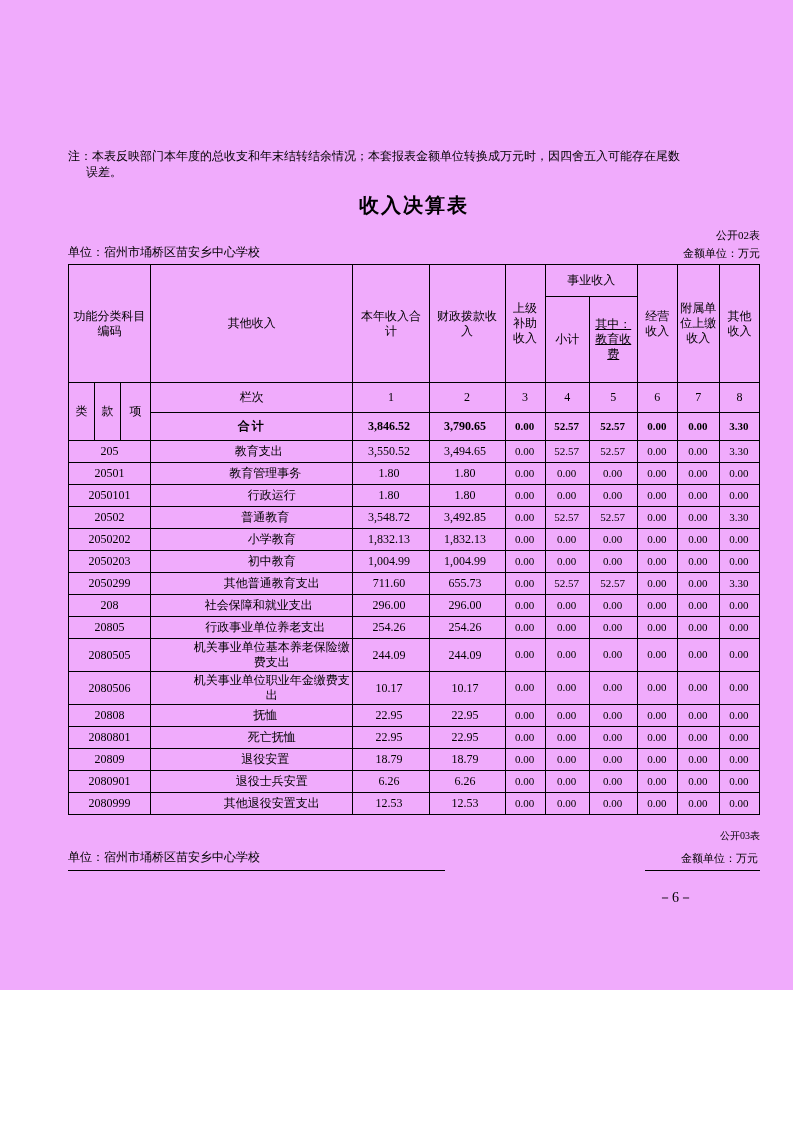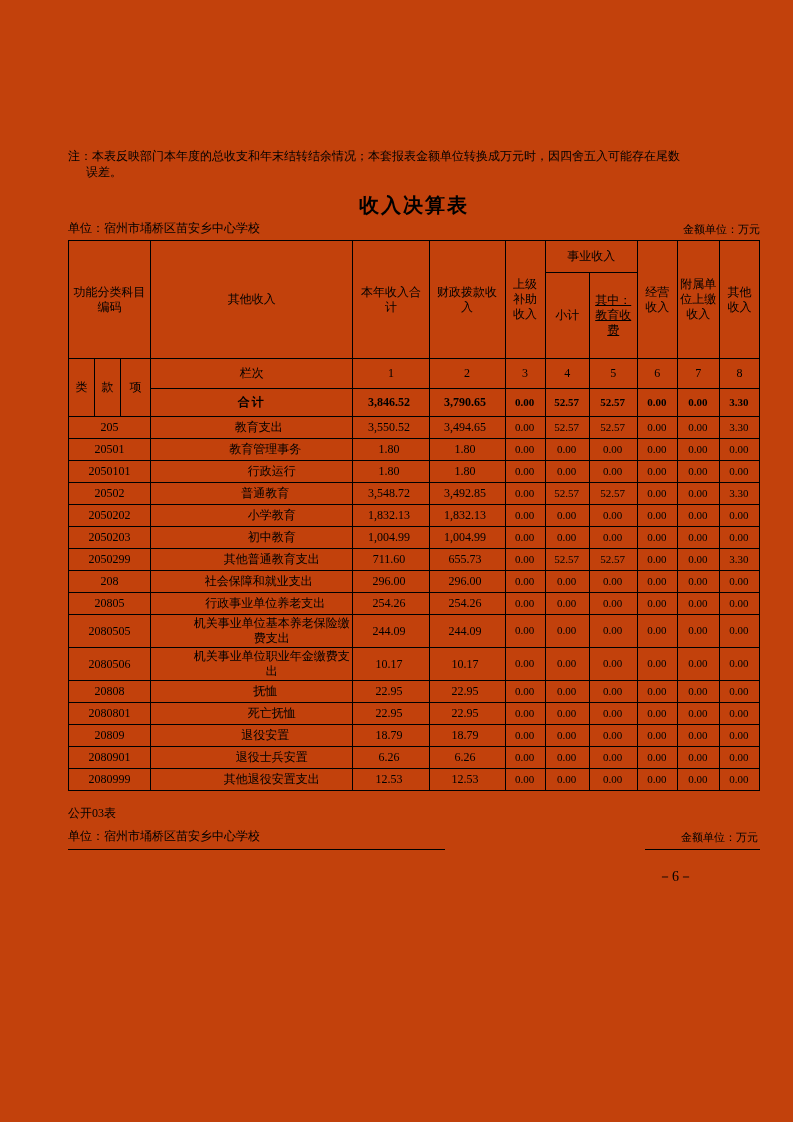"注：本表反映部门本年度的总收支和年末结转结余情况；本套报表金额单位转换成万元时，" .page { background: #c2410c -> #f0abfc; height: 1122px -> 990px }
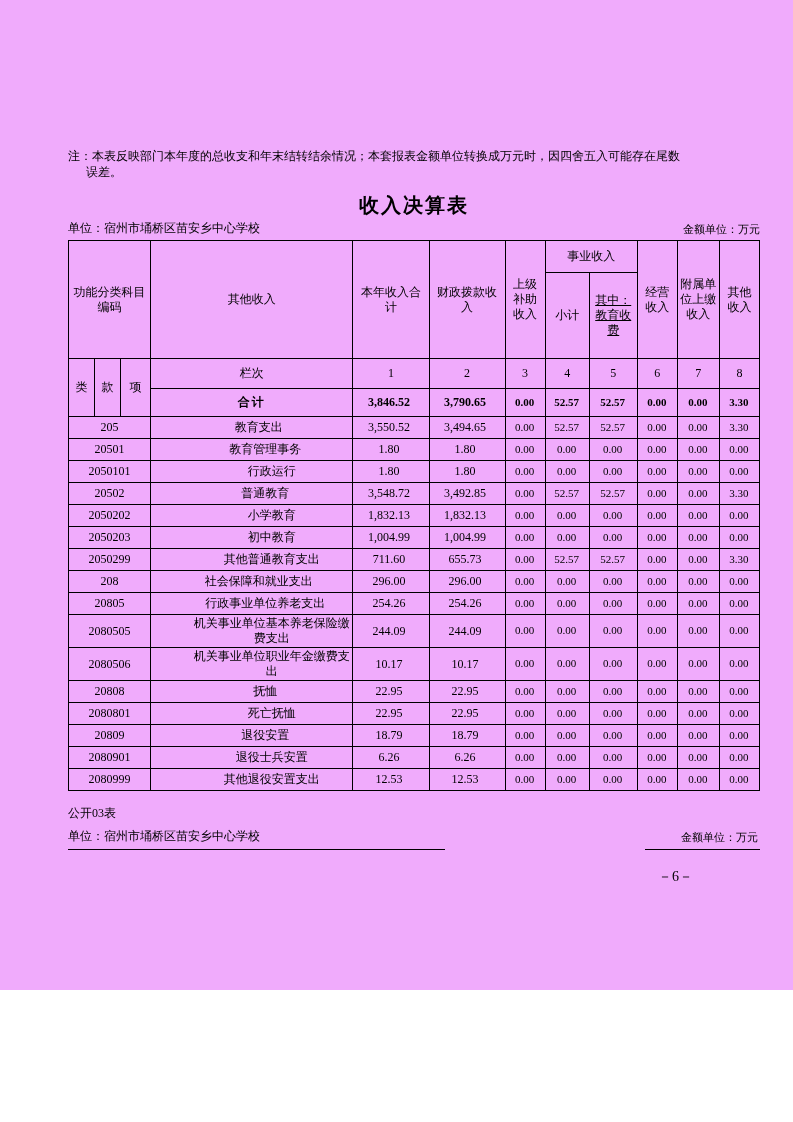"公开02表" div.meta-right { html: none -> <div>公开02表</div> }
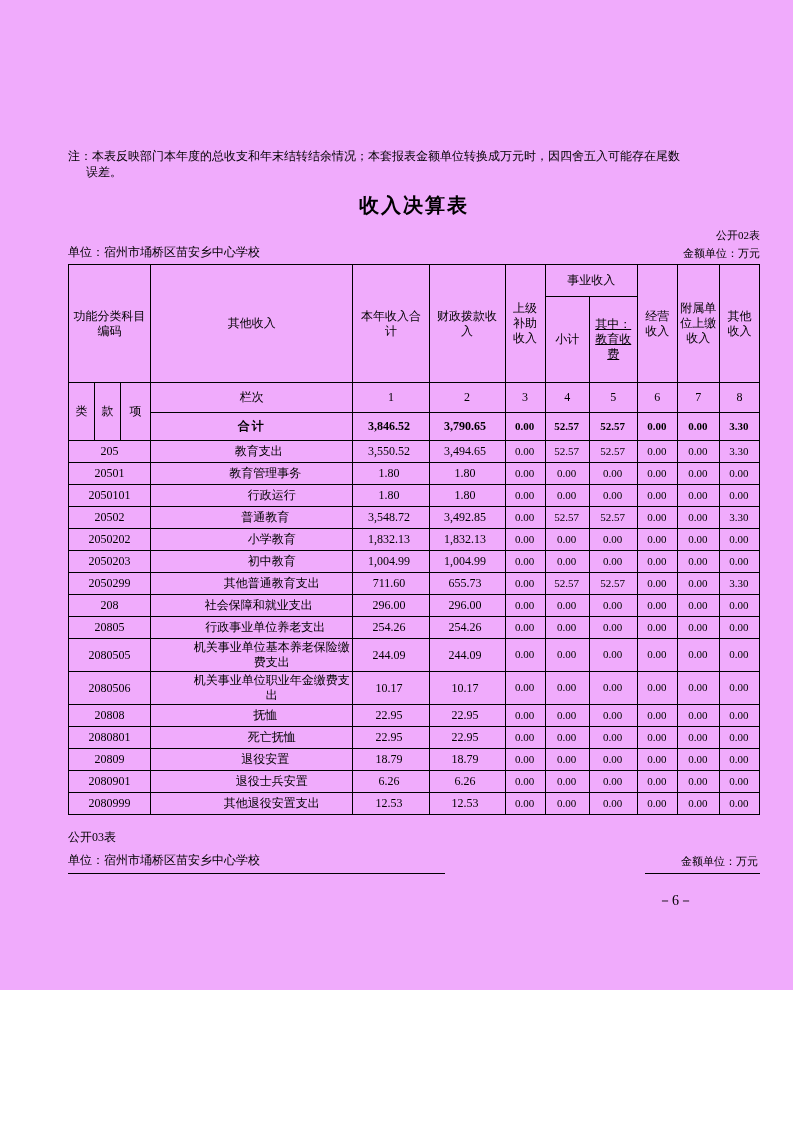"公开03表" .meta-right2 { font-size: 12px -> 10px; text-align: none -> right }
